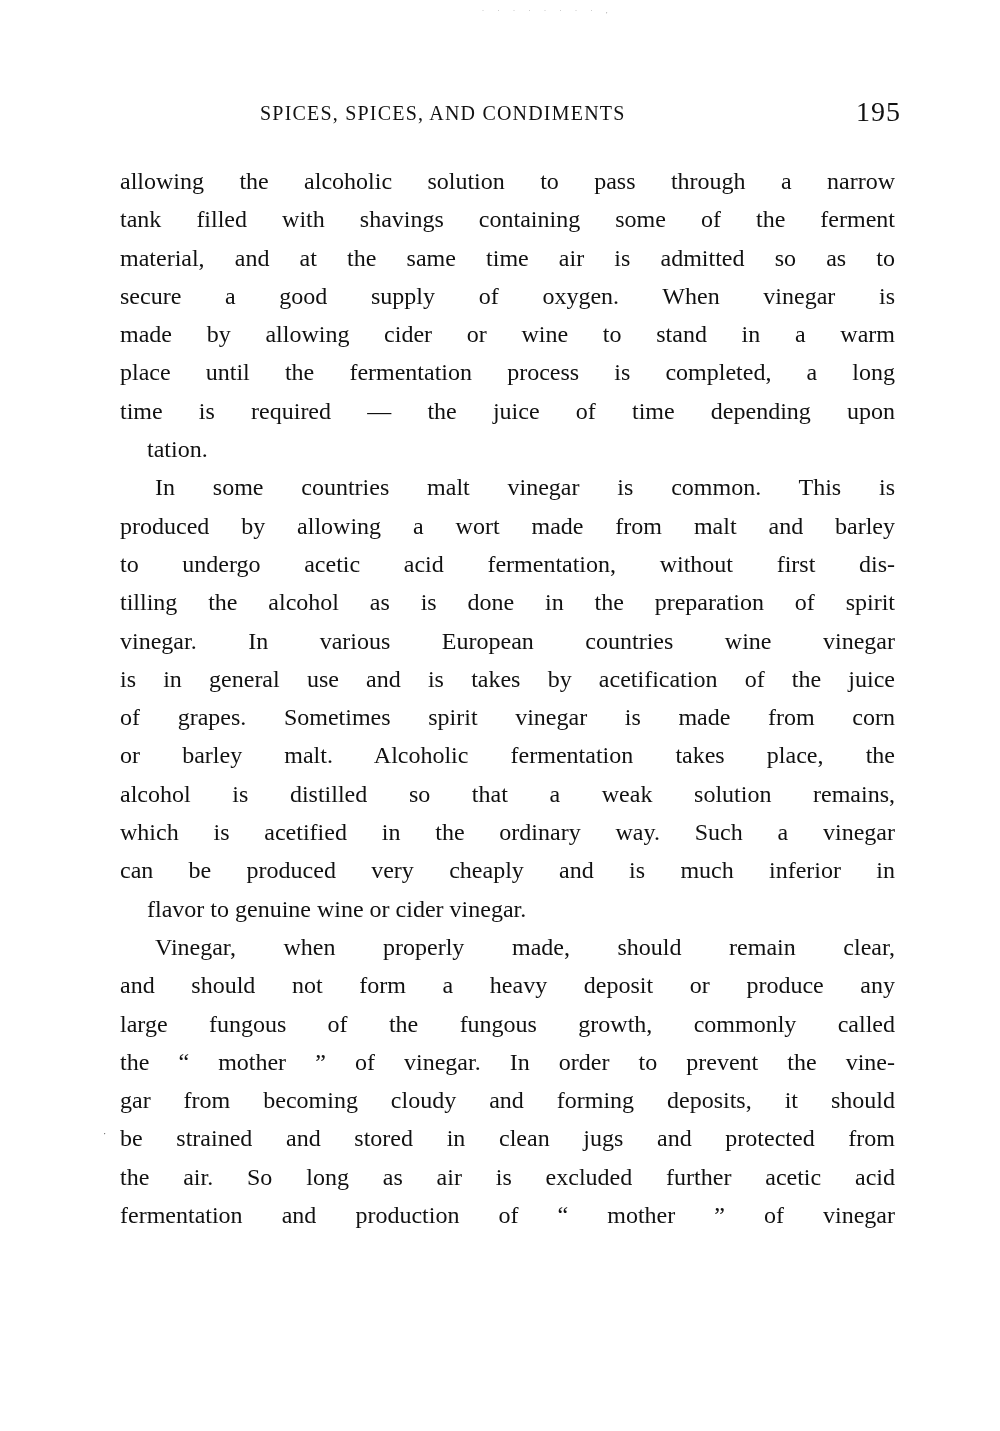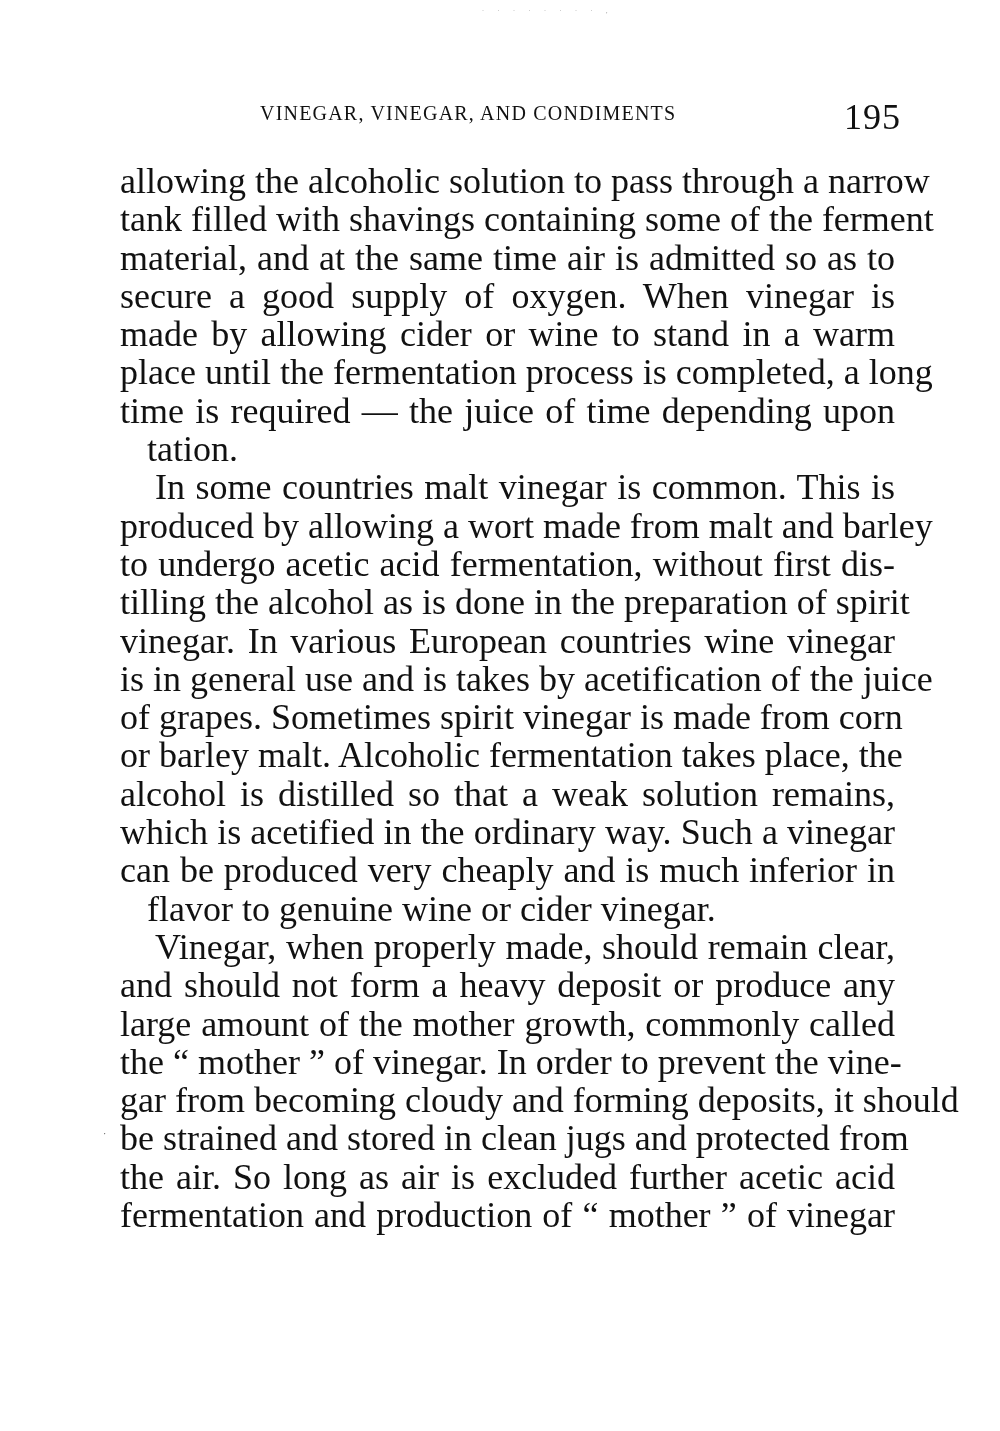"VINEGAR, VINEGAR, AND CONDIMENTS" span.running-title { text: VINEGAR, VINEGAR -> SPICES, SPICES }
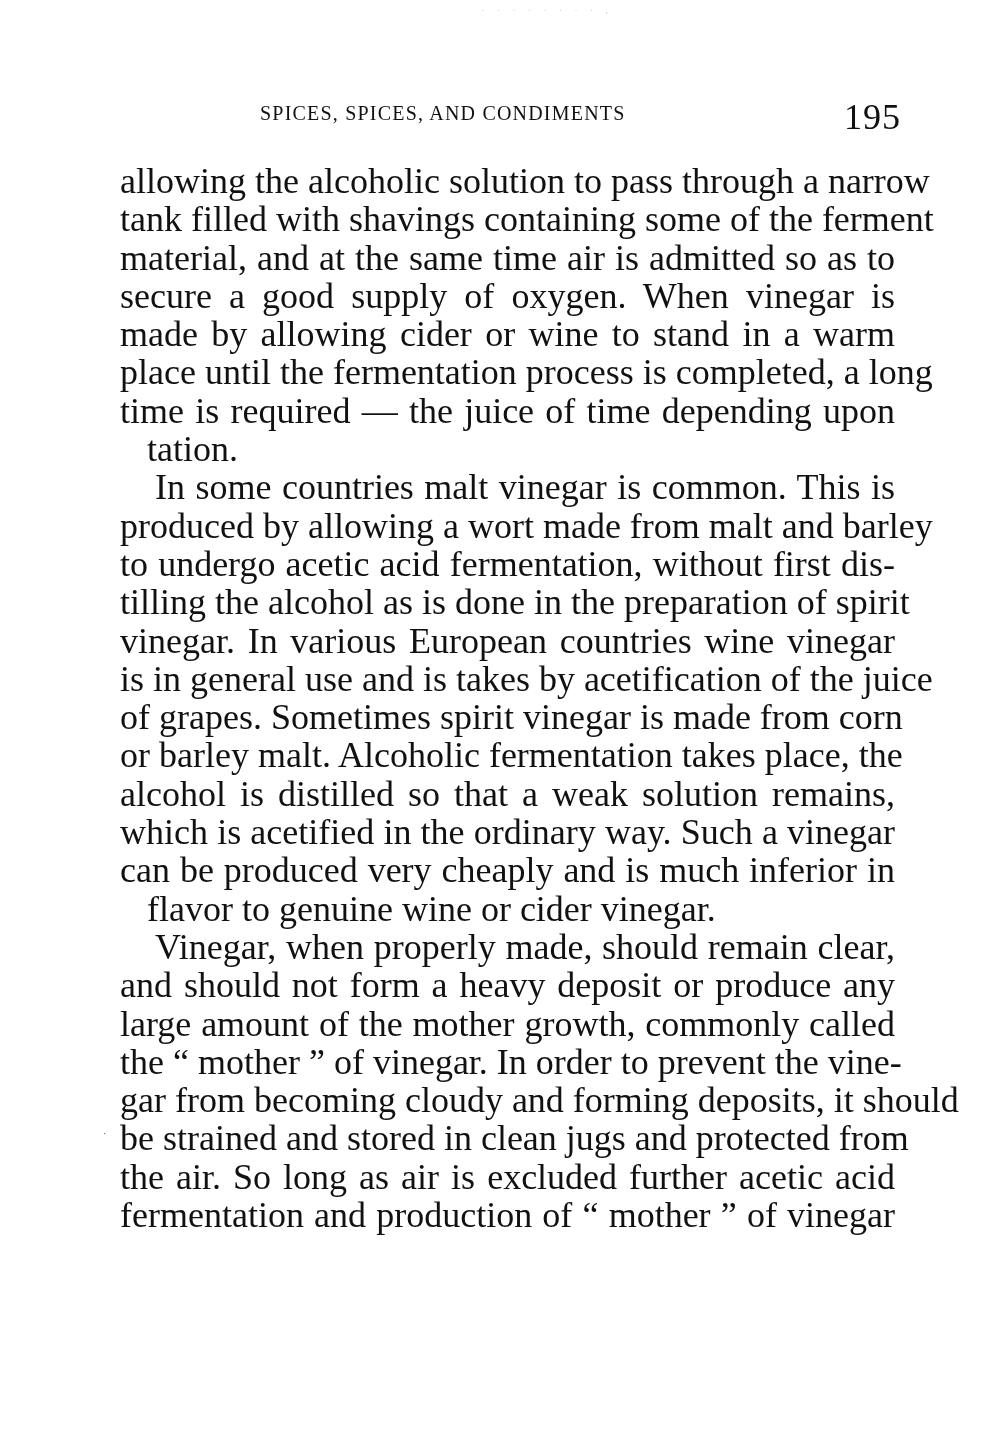"195" .page-number { font-size: 36px -> 28px }
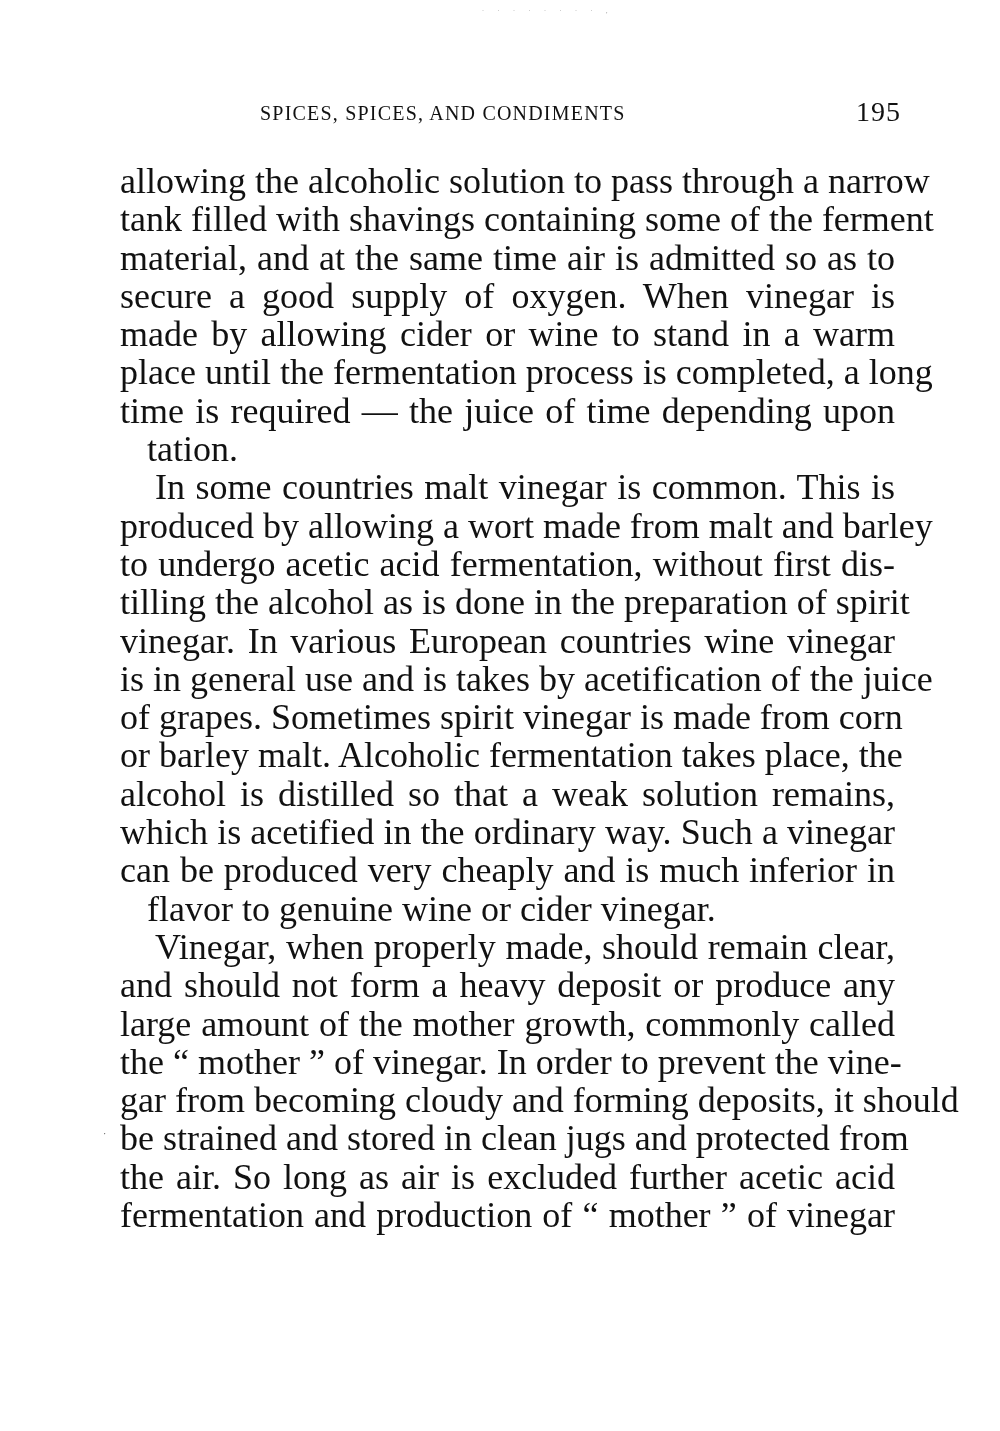"allowing the alcoholic solution to" .line { font-size: 36px -> 24px }
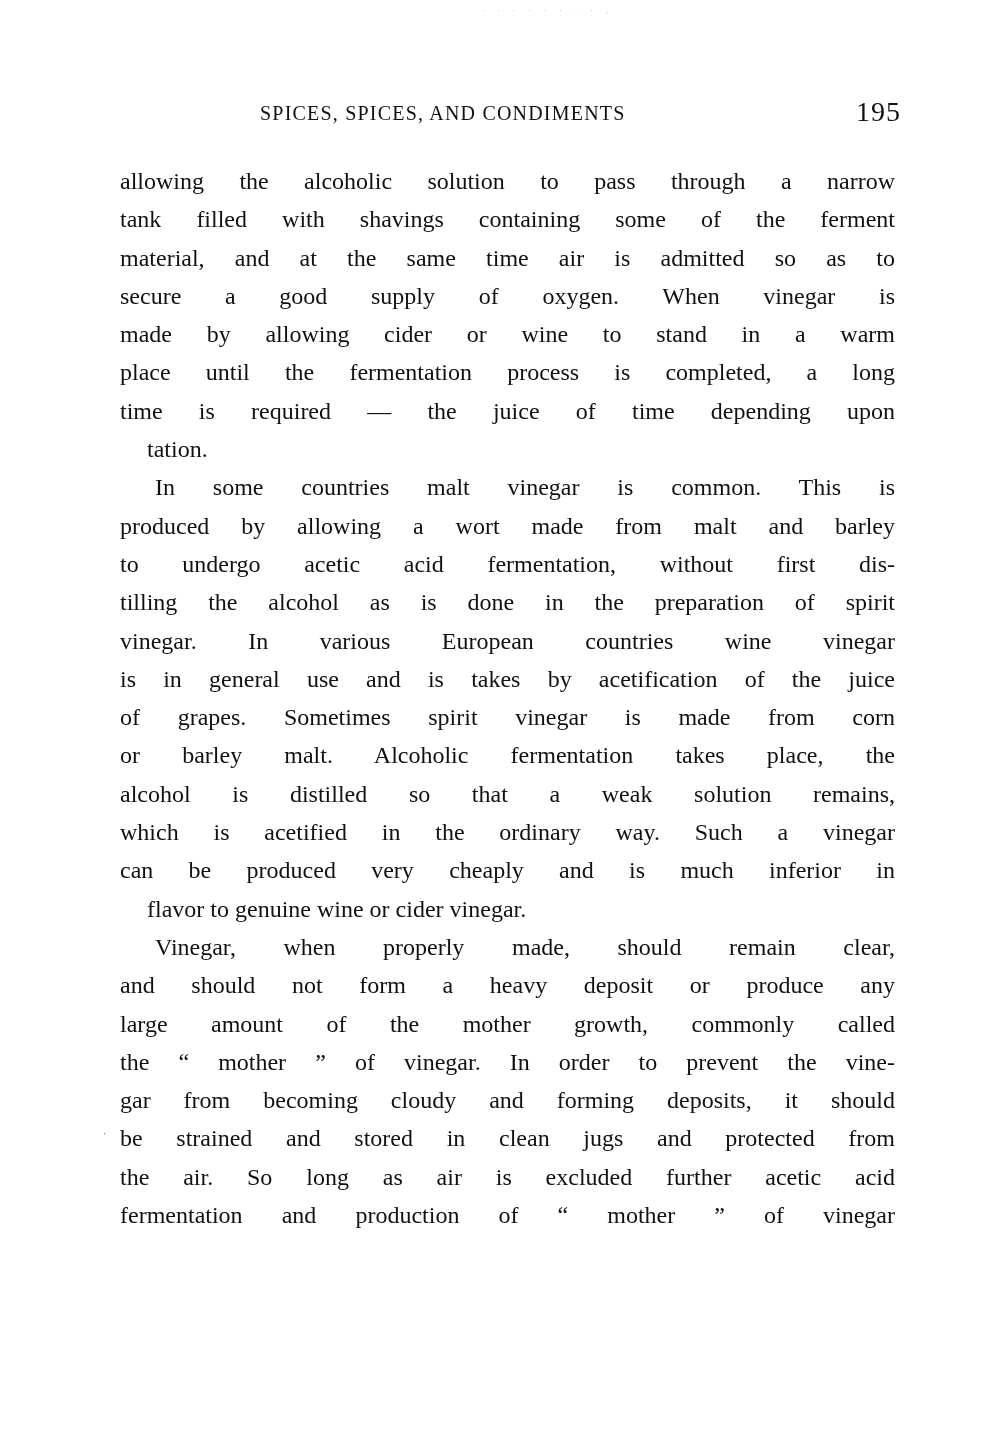"large amount of the mother" div.line { text: amount of the mother -> fungous of the fungous }
